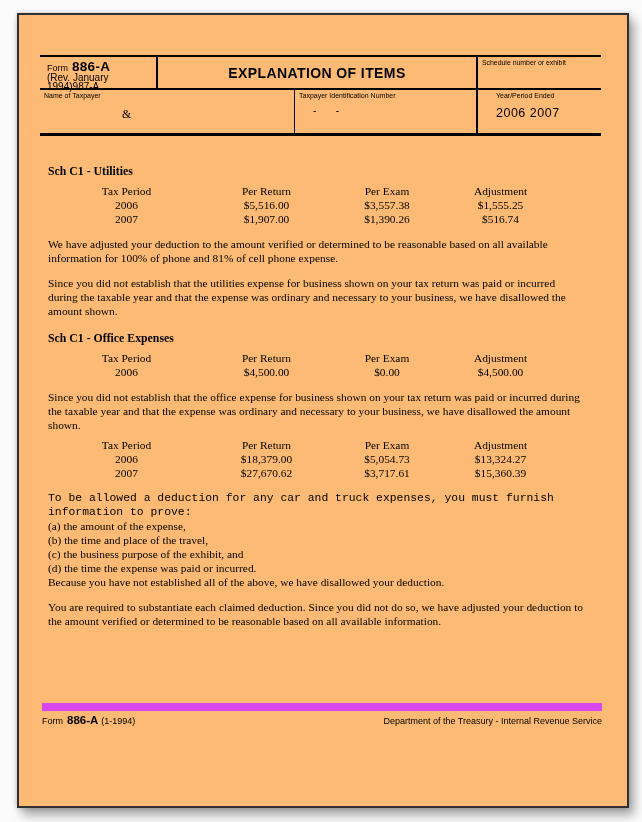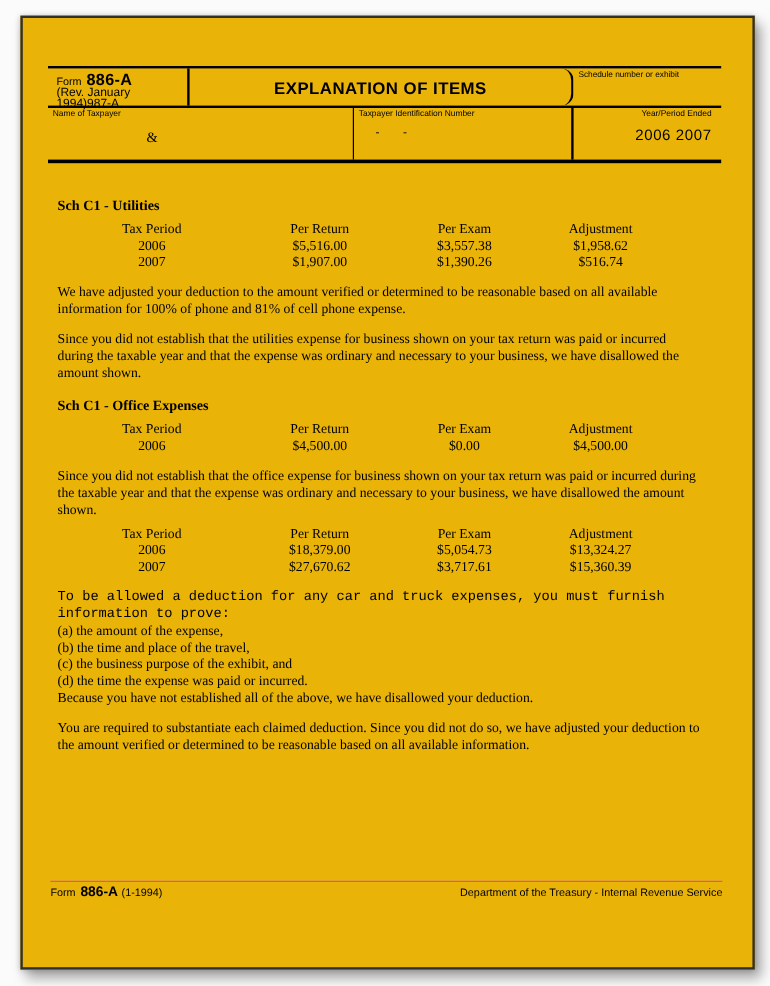"Form" .page { background: #eab308 -> #fdba74 }
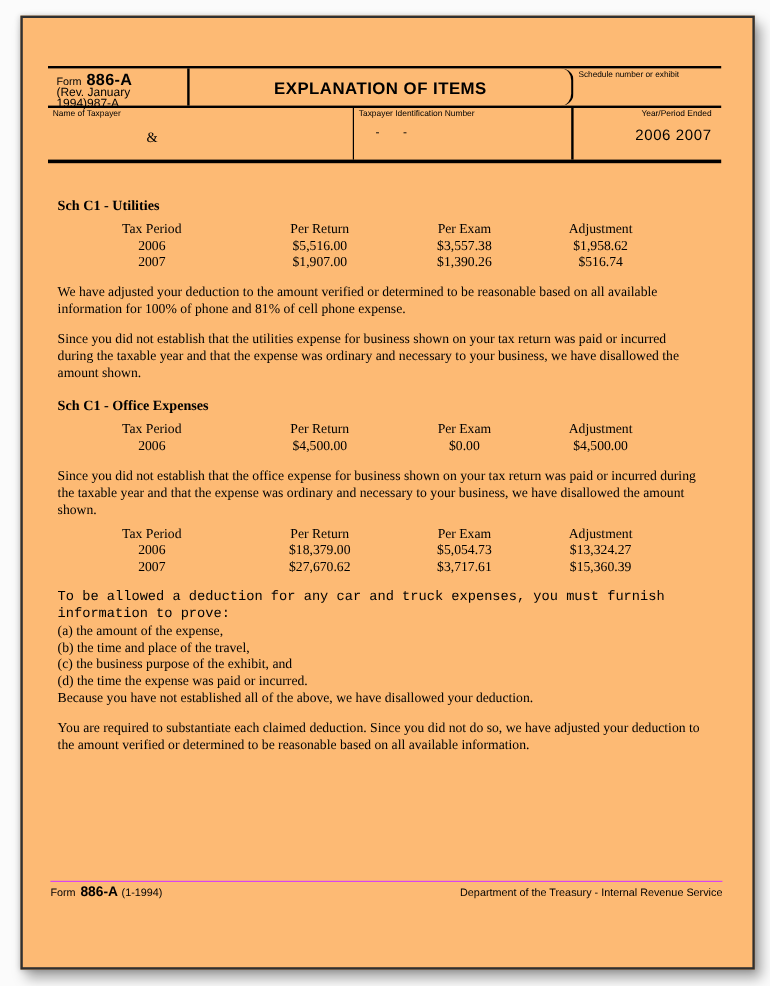"EXPLANATION OF ITEMS" .hc-title { border-radius: 10px -> none }
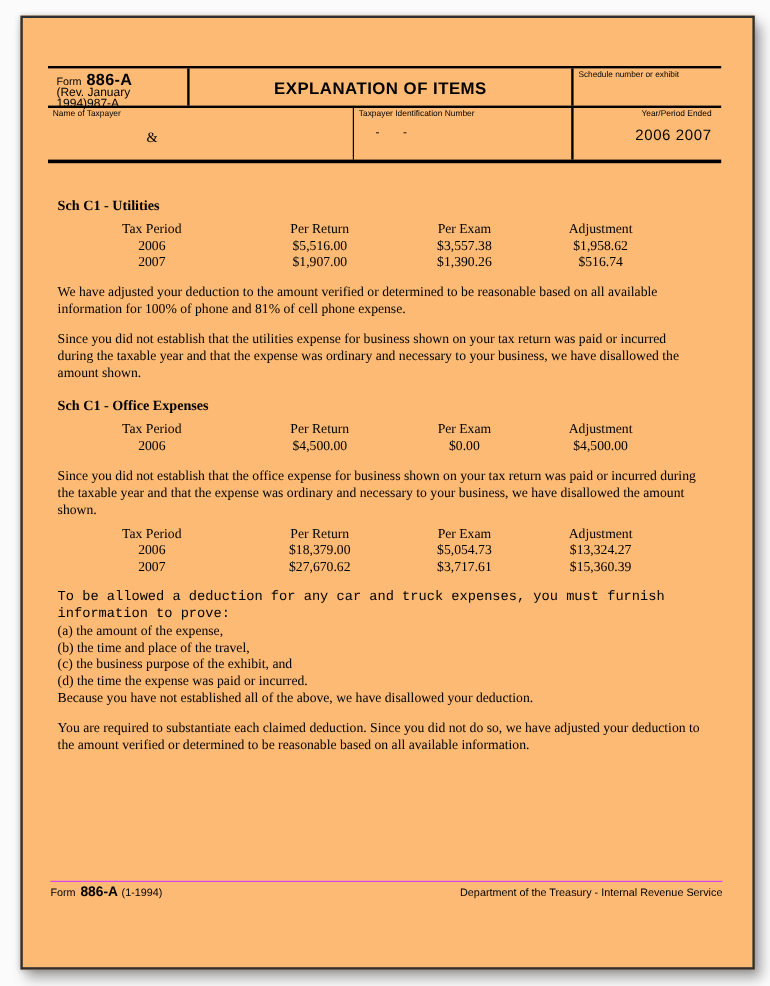"2006 2007" .hc-year { padding: 2px 8px -> 2px 18px; text-align: right -> left }
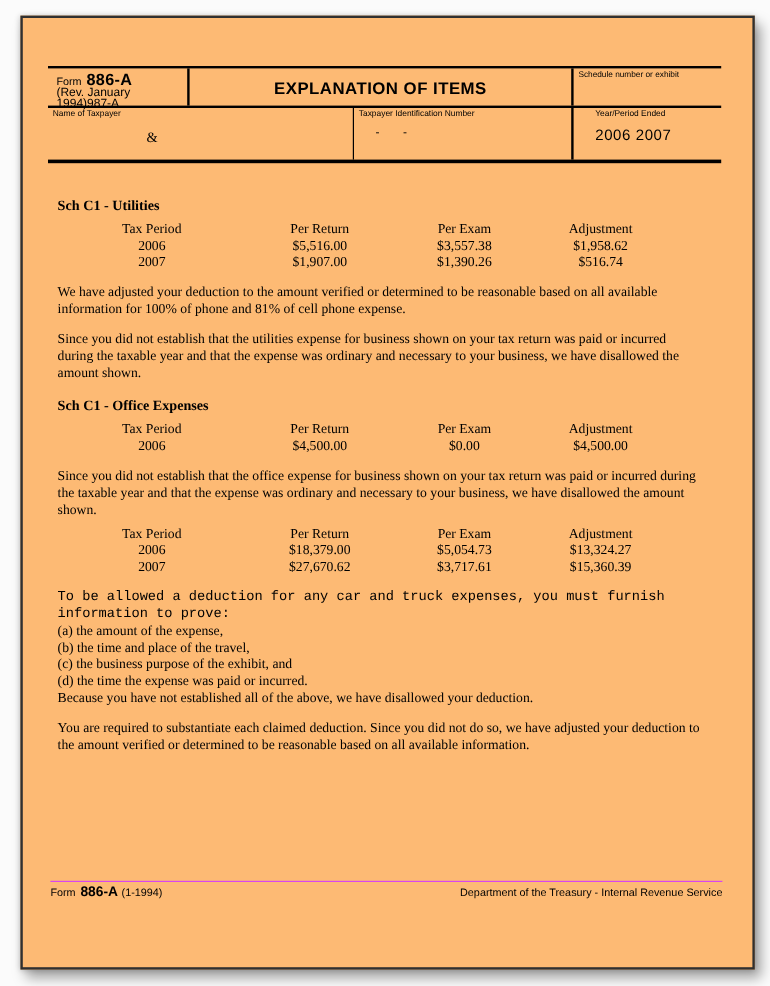"$1,958.62" td { text: $1,958.62 -> $1,555.25 }
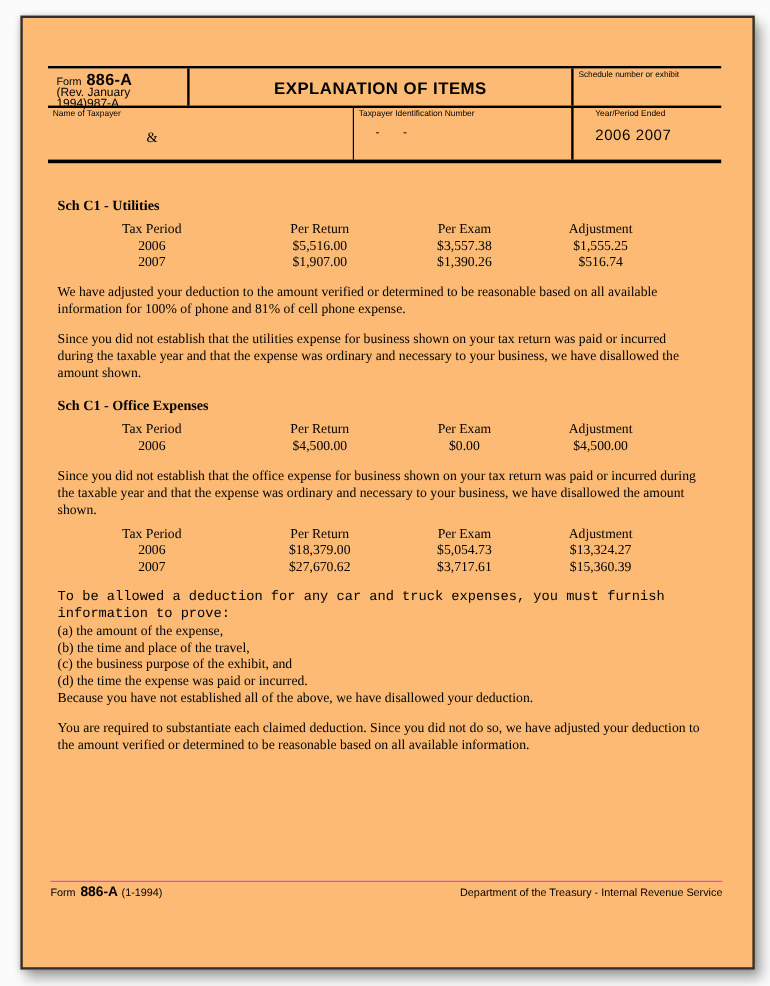"Form 886-A (1-1994)" .footer { border-top: 1px solid #d946ef -> 8px solid #d946ef; bottom: 56px -> 80px }
